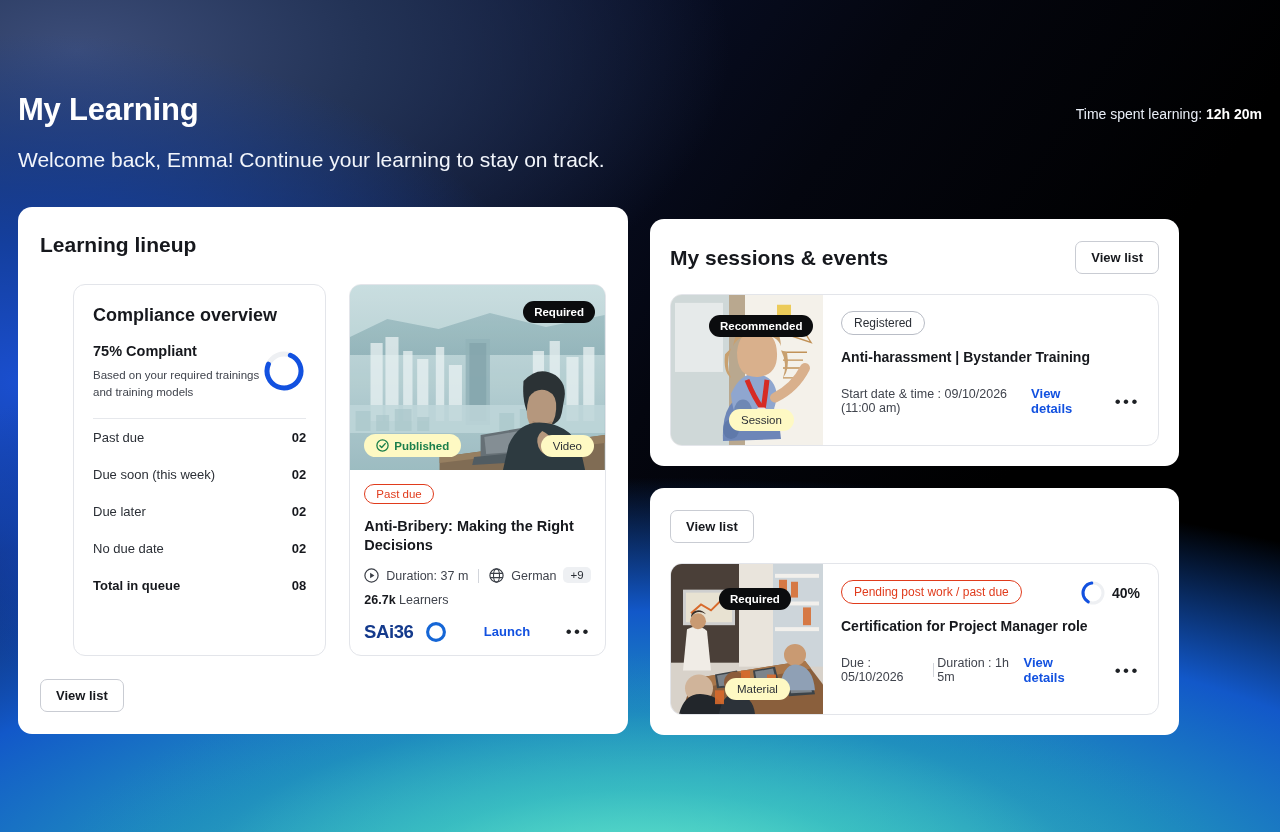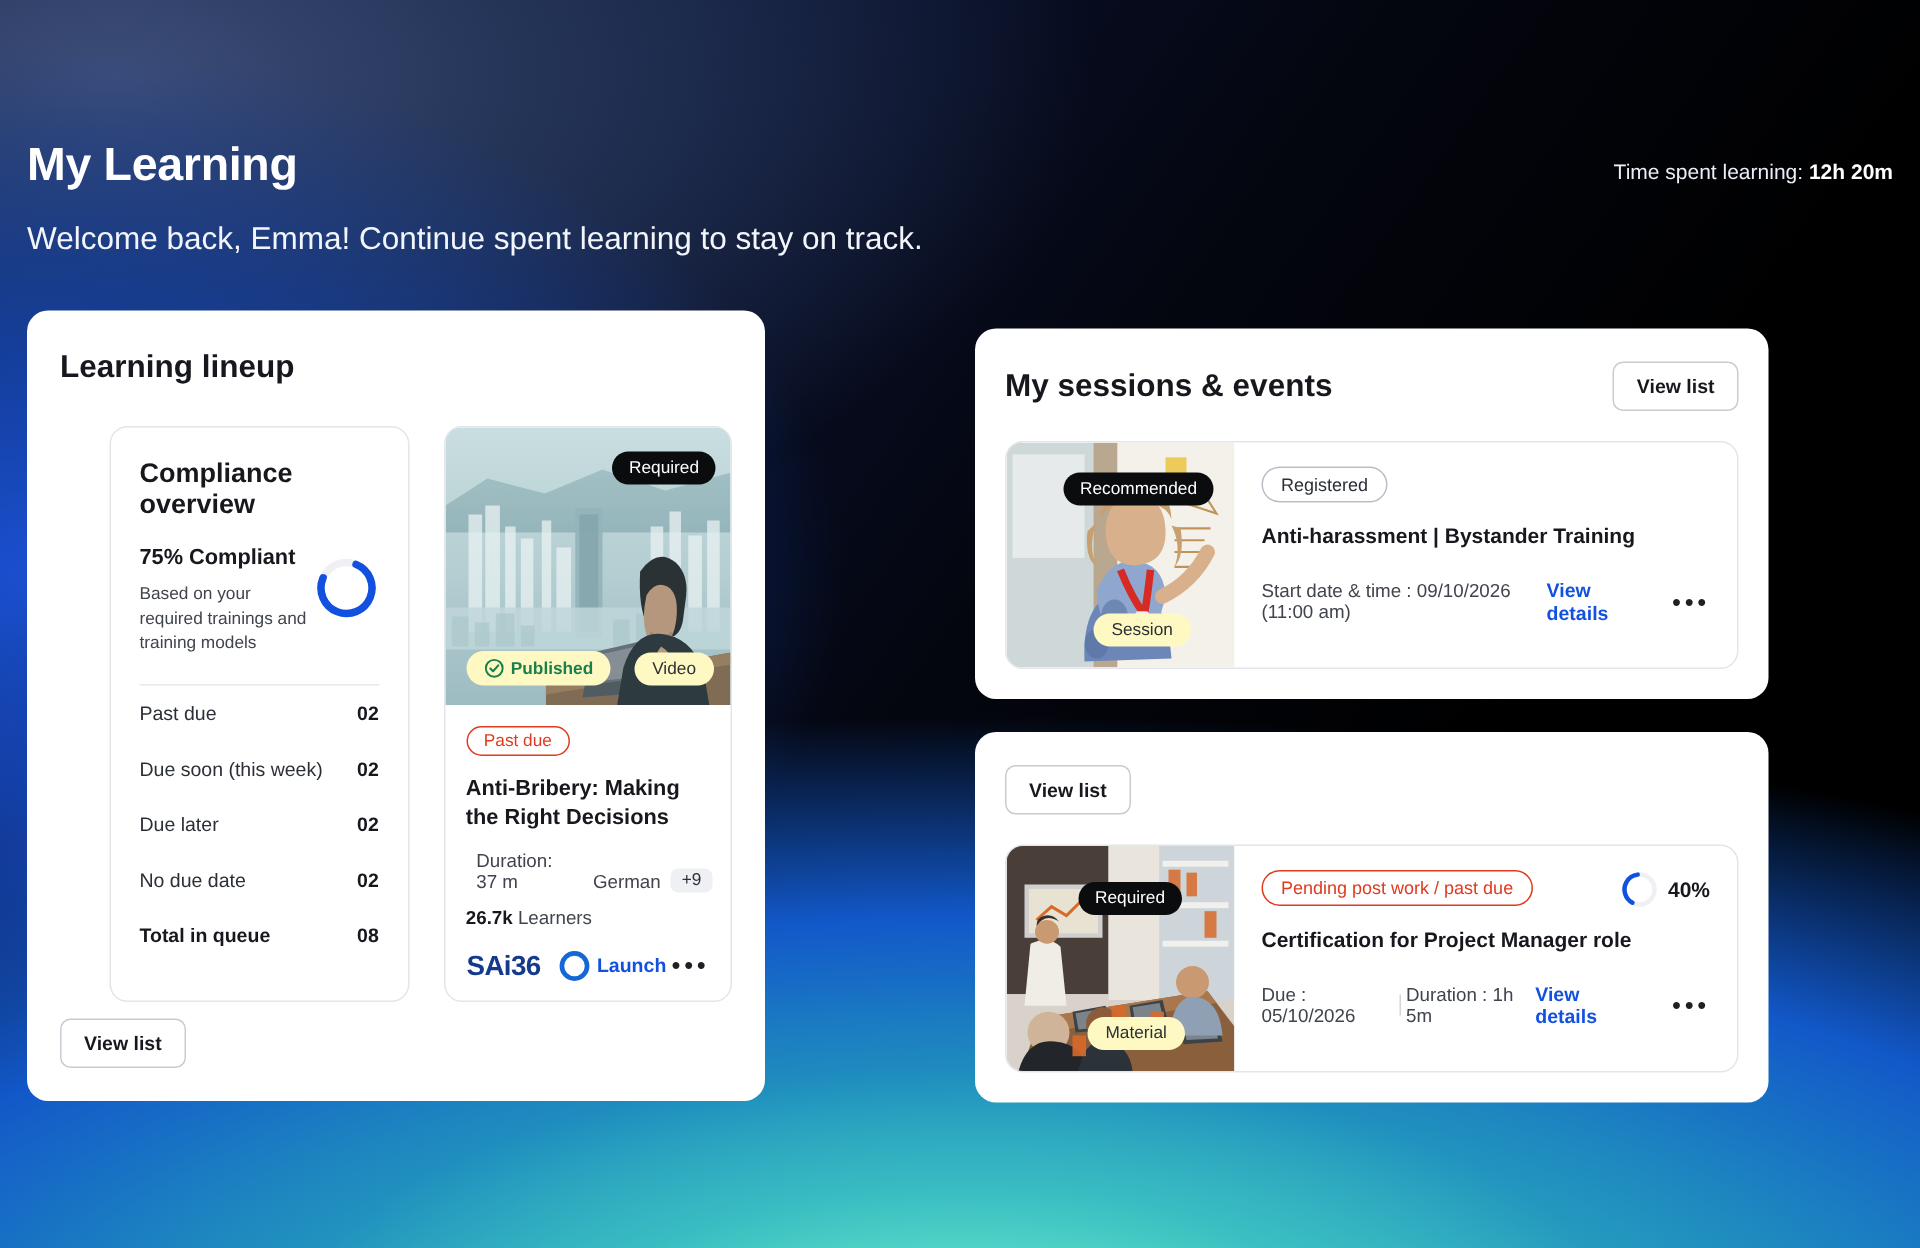"Welcome back, Emma! Continue spent" div.welcome { text: spent -> your }
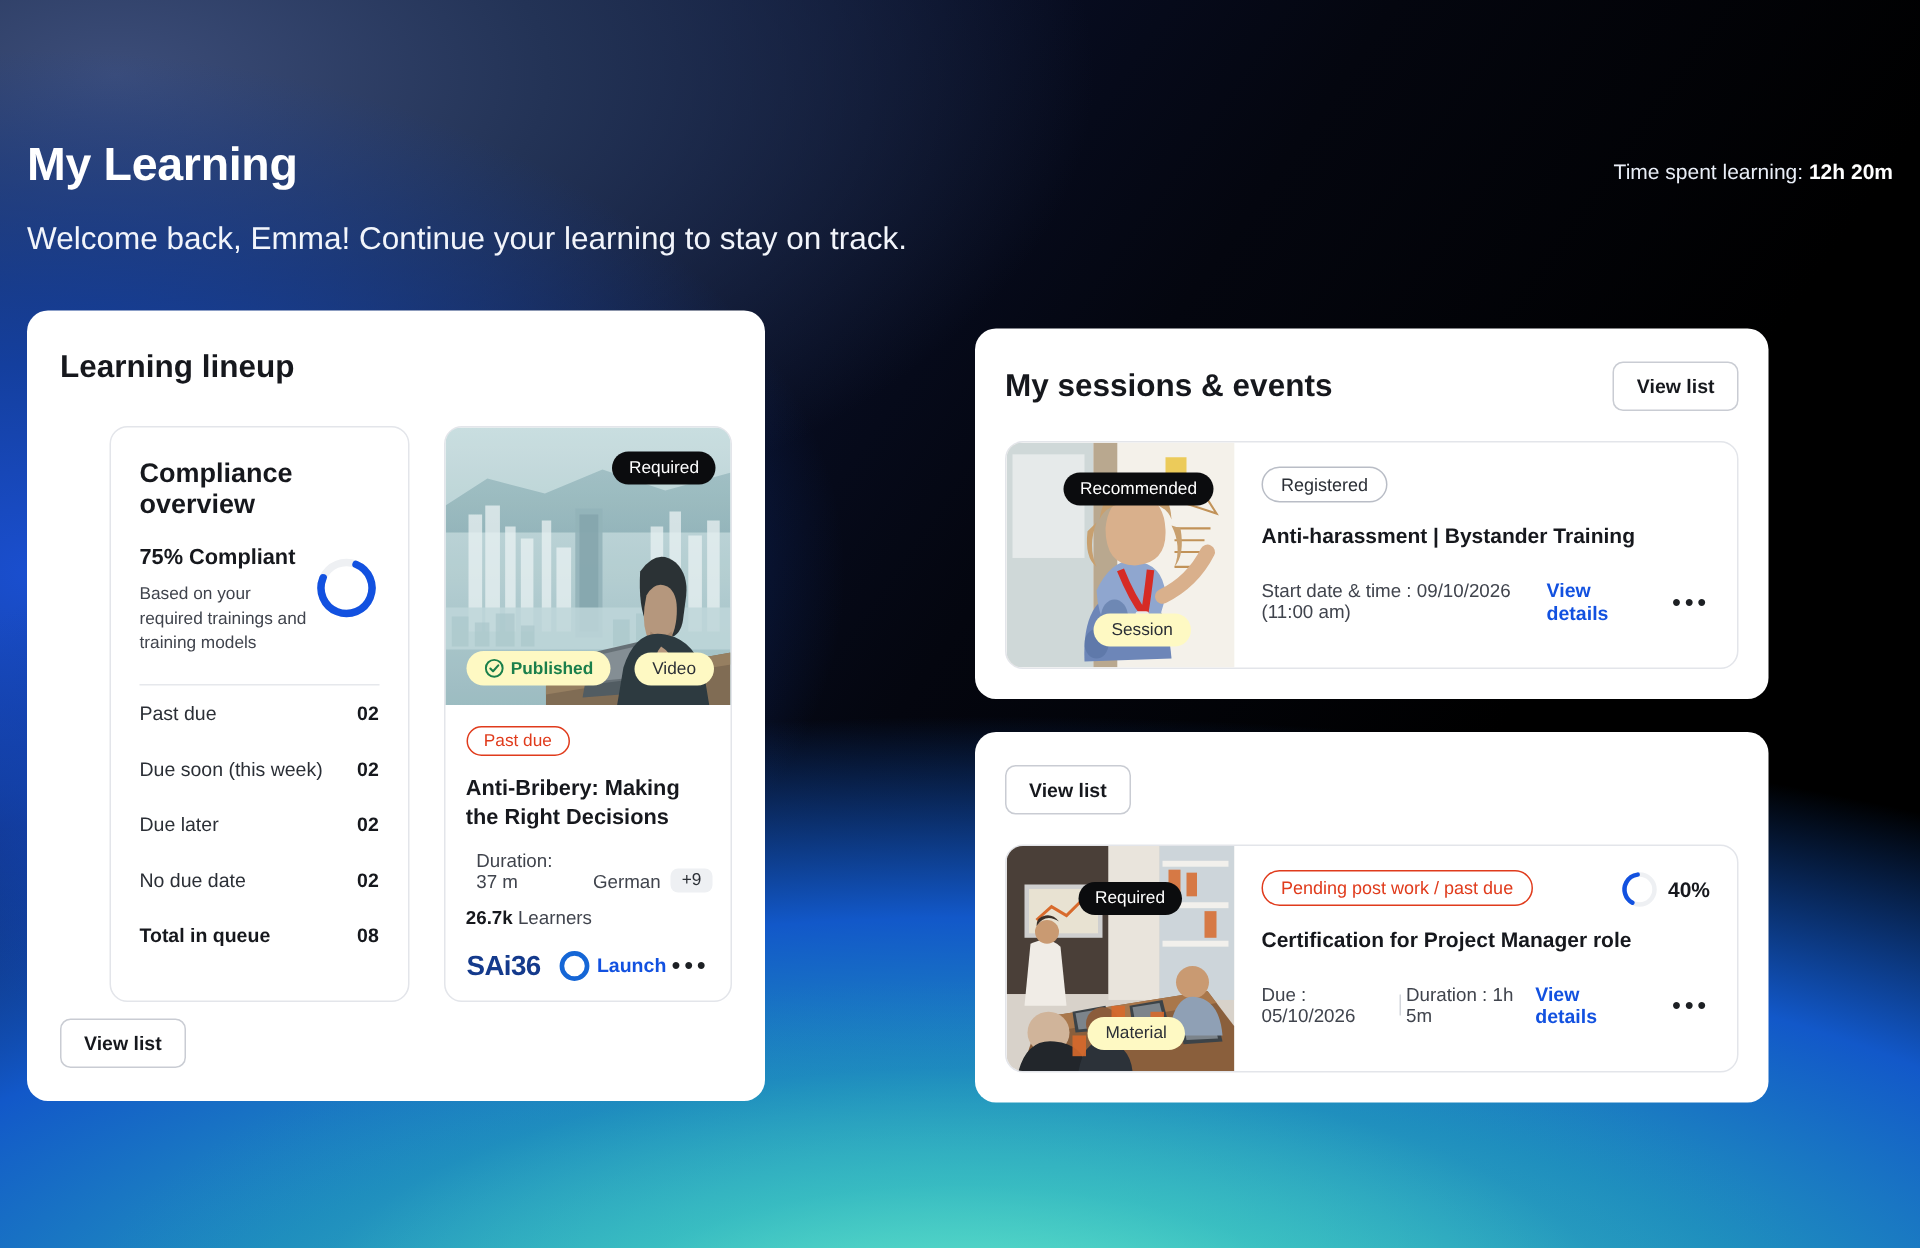"Learning lineup" .col-left { width: 492px -> 610px }
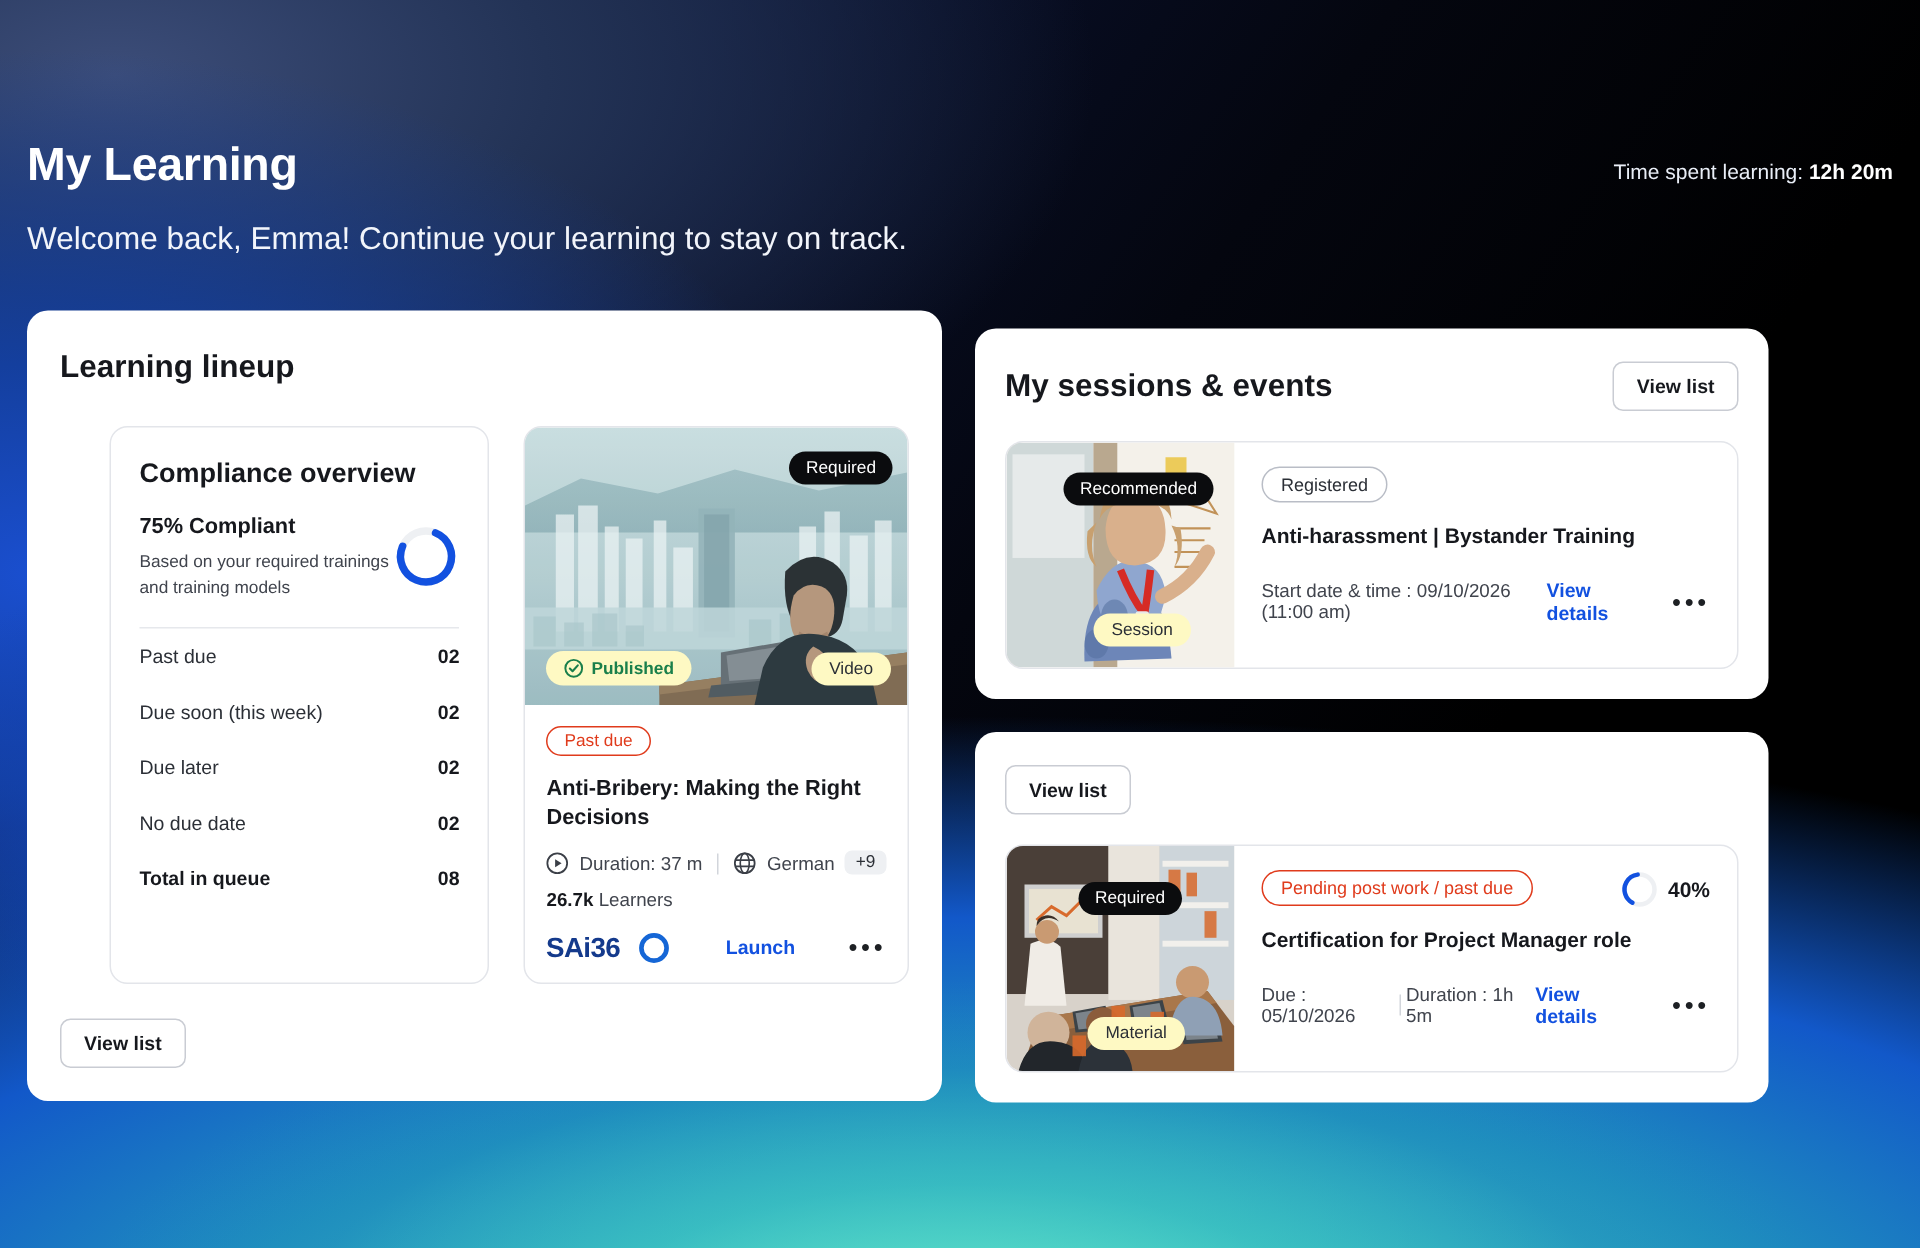"Required" .badge-dark { font-weight: normal -> bold }
